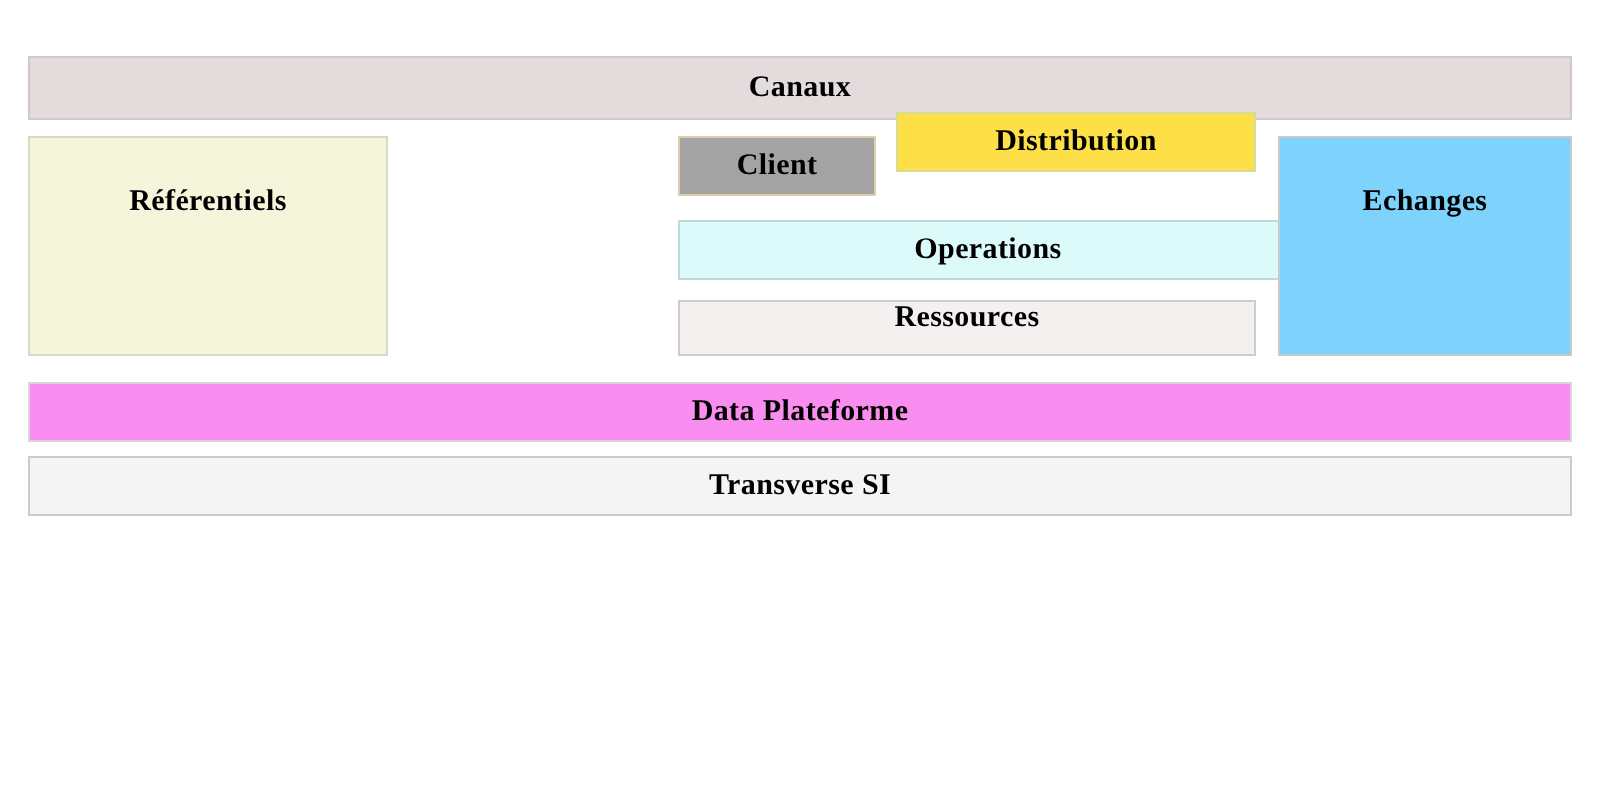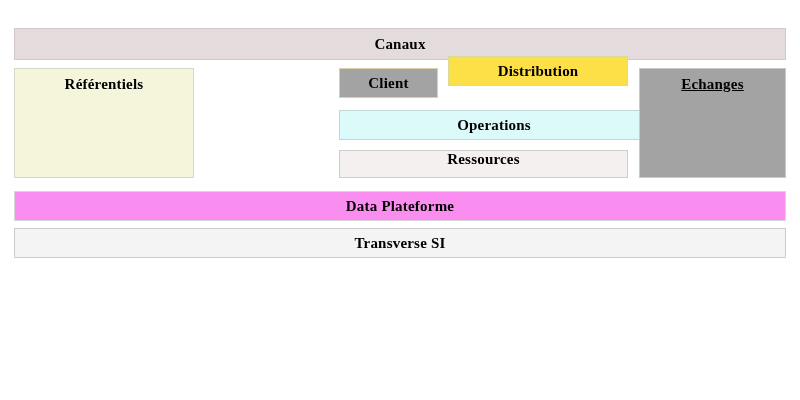"Référentiels" .block > .label { padding-top: 7px -> 24px }
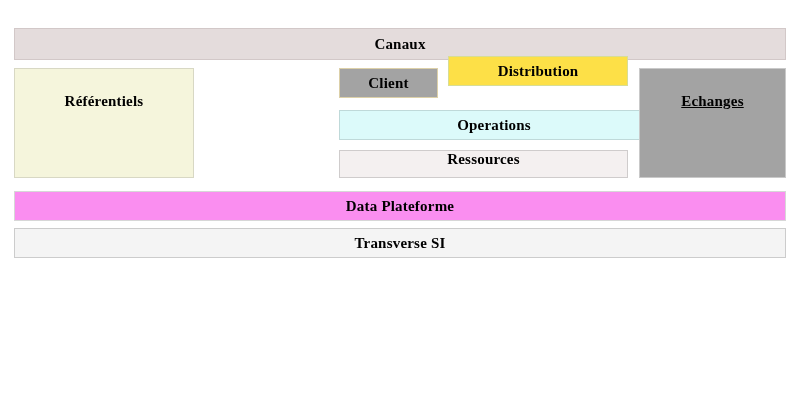"Echanges" #blk-echanges { background: #a3a3a3 -> #7dd3fc; text-decoration: underline -> none }
